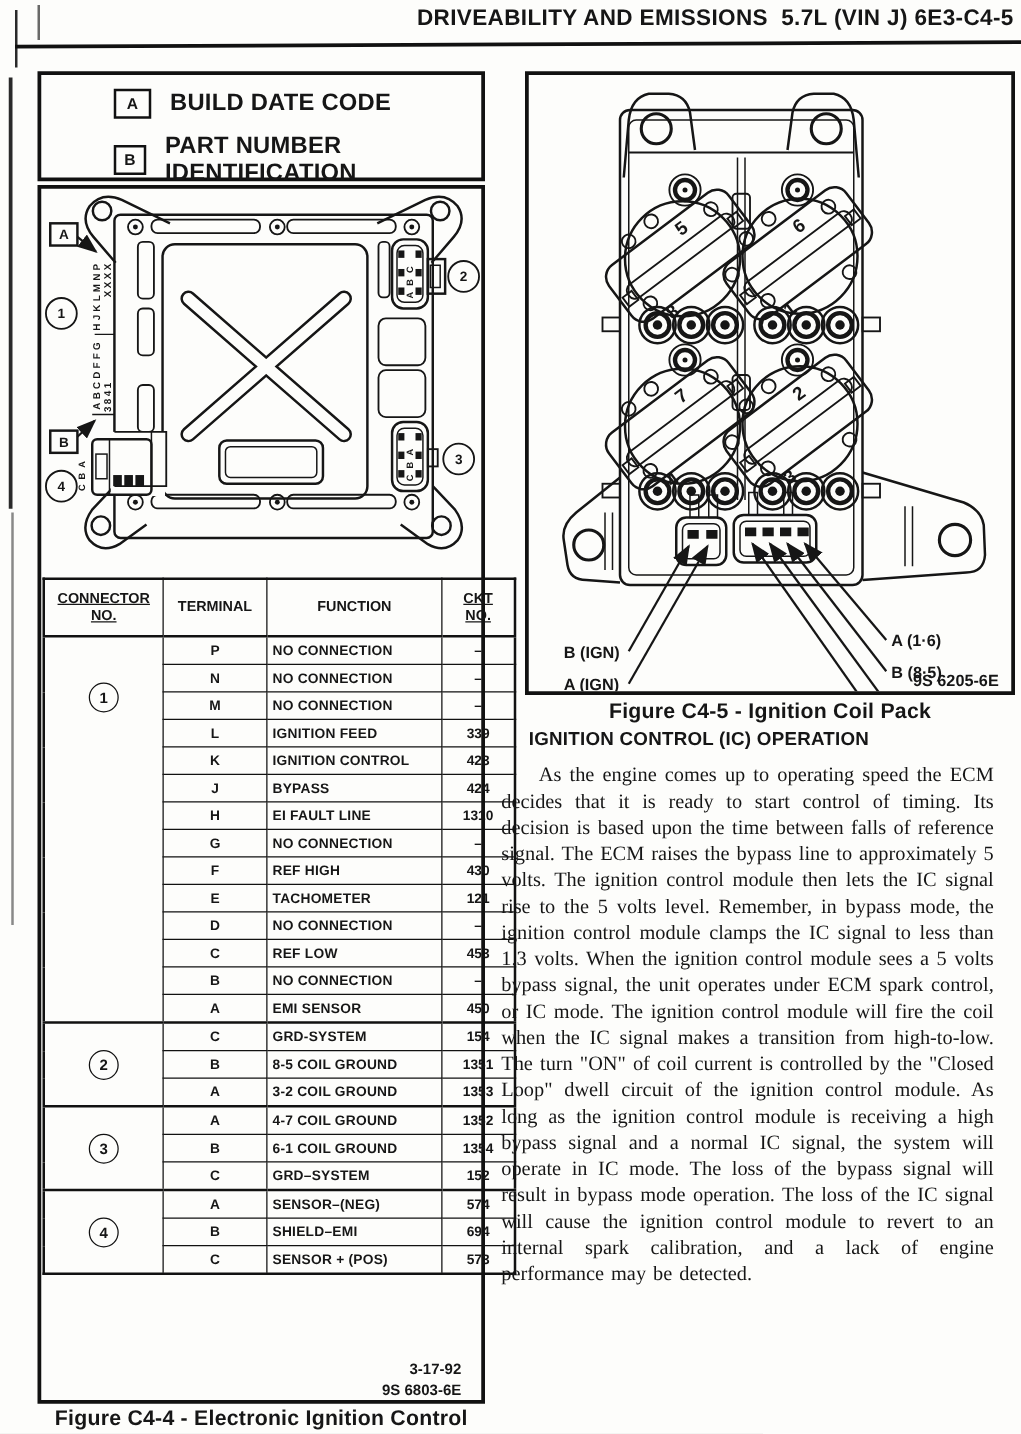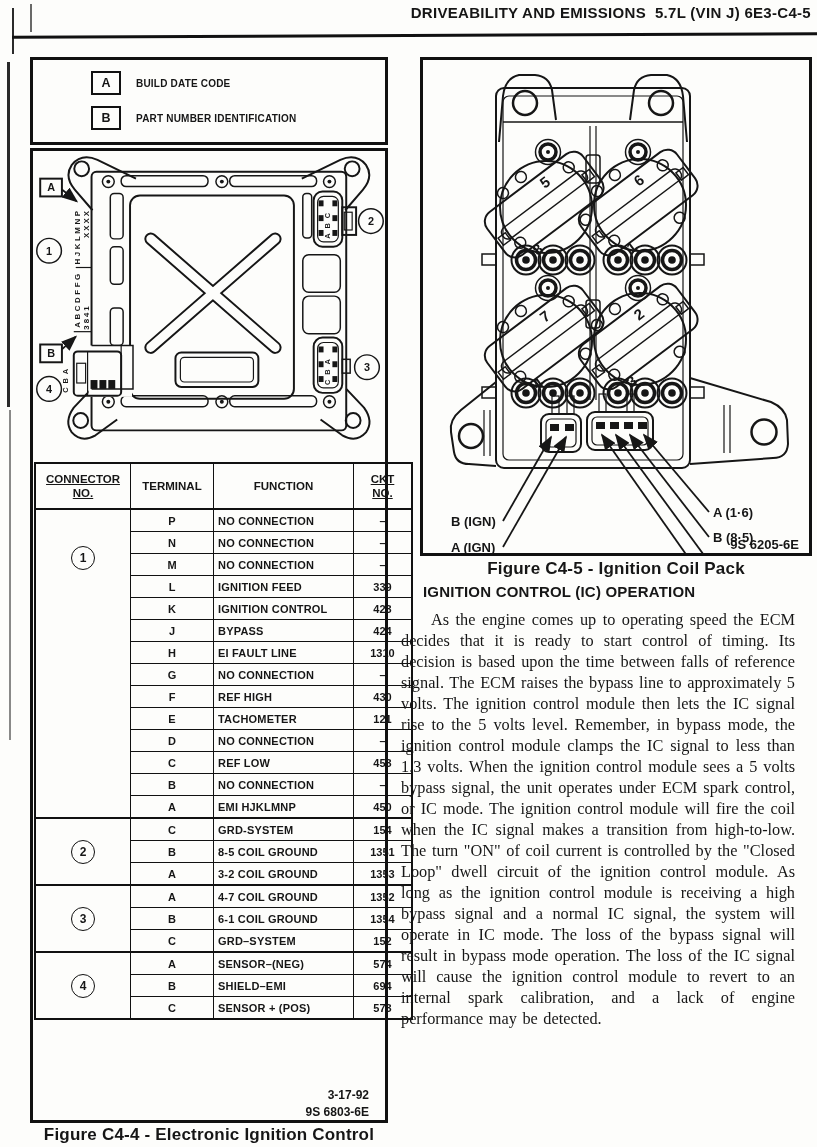"DRIVEABILITY AND EMISSIONS 5.7L (VIN" .hdr { font-size: 15px -> 18px }
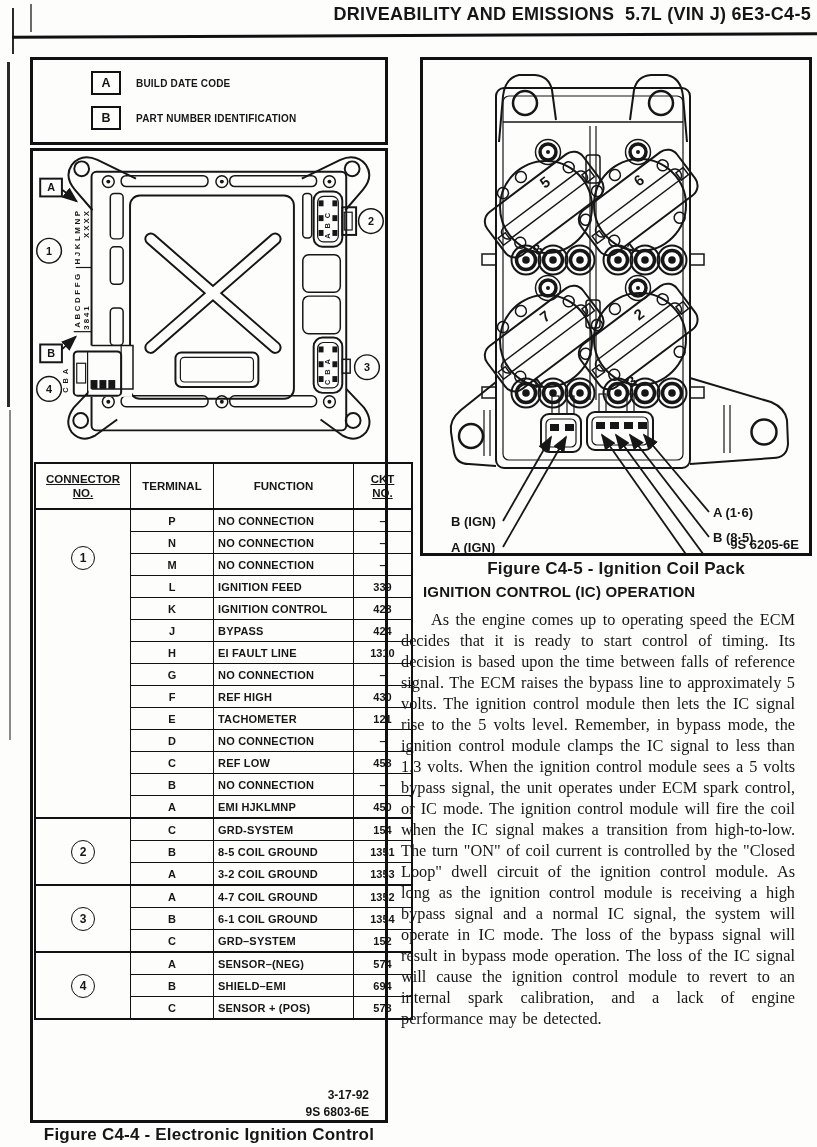"BUILD DATE CODE" .legend-label { font-size: 10px -> 19px }
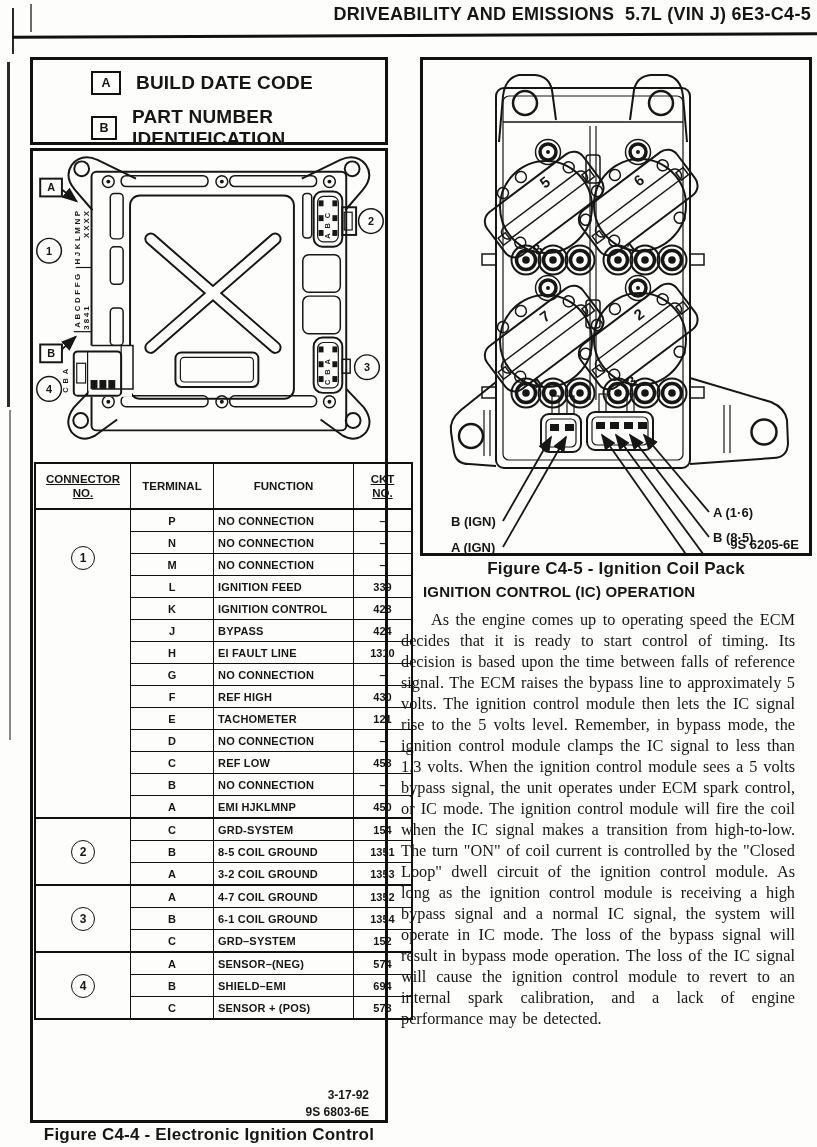"EMI HJKLMNP" td.func { text: HJKLMNP -> SENSOR }
